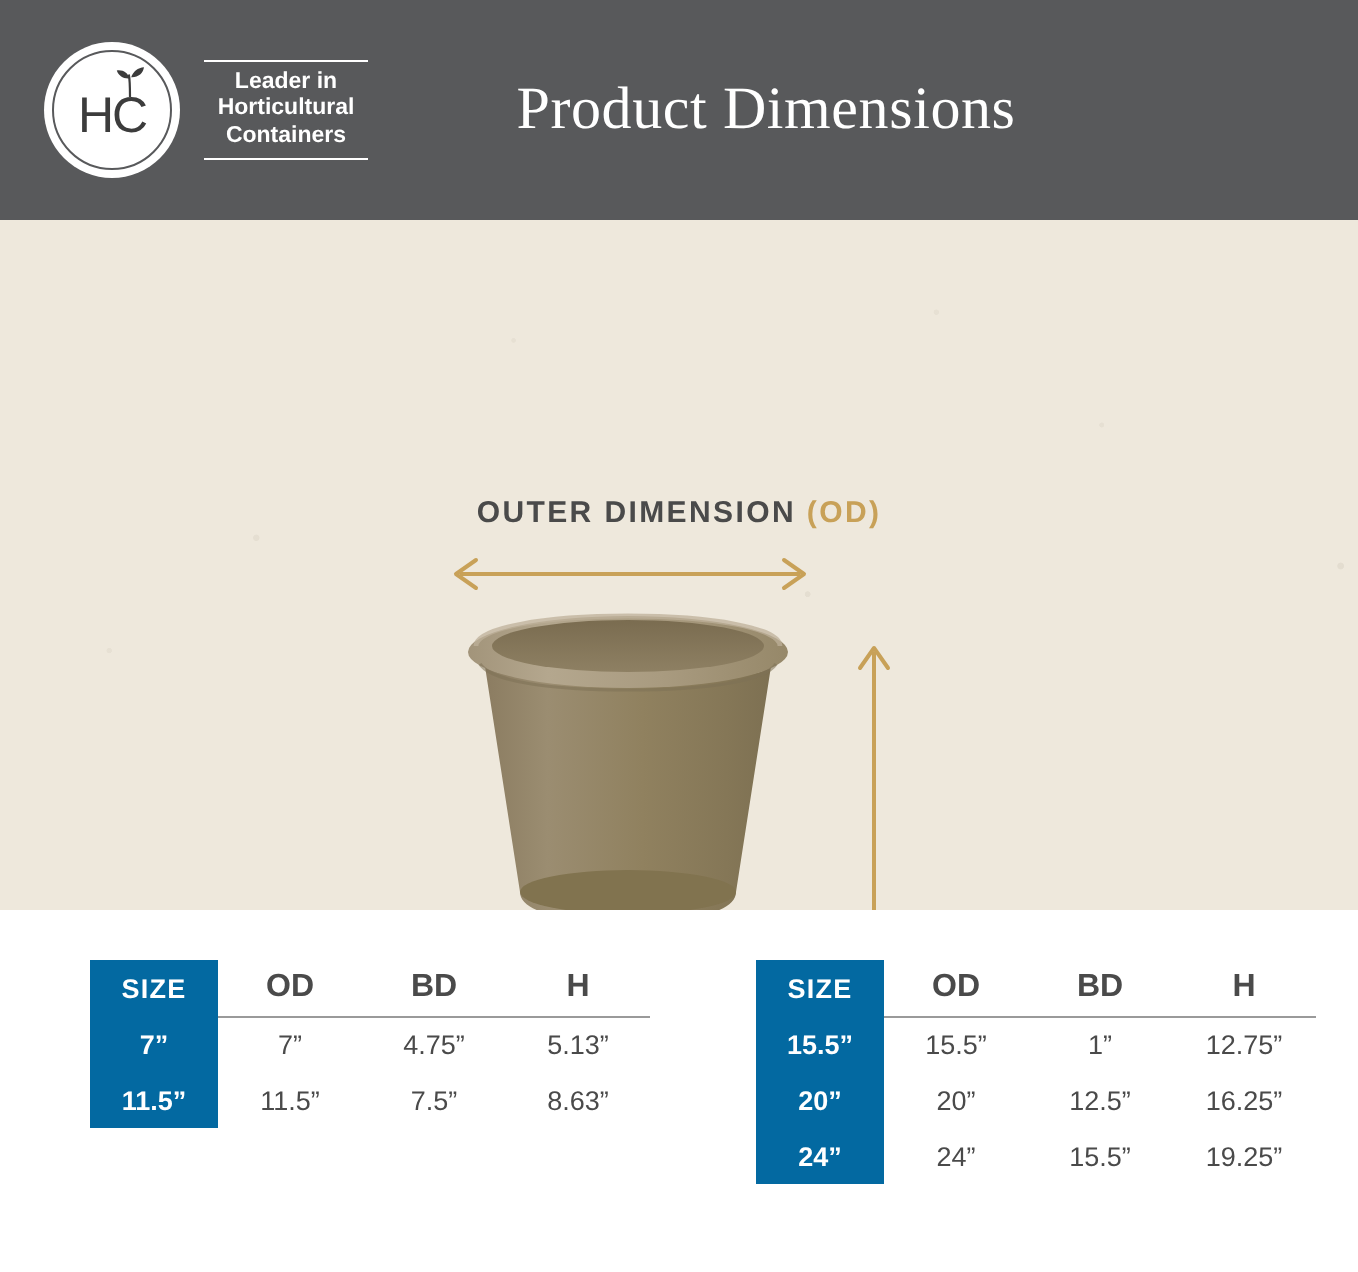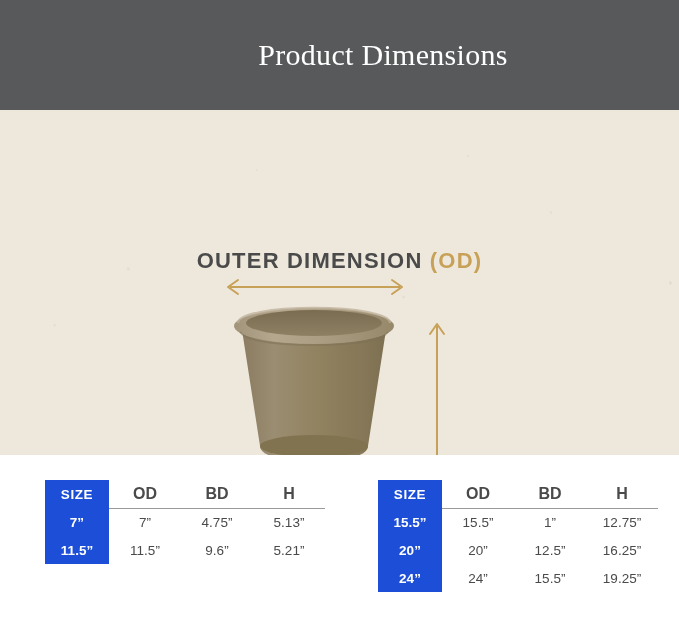"HC" div { html: none -> <div> <div> <svg> <path></path> <path></path> <path></path> </svg> <div>HC</div> </div> <div></div> <div>Leader in<br>Horticultural<br>Containers</div> </div> }
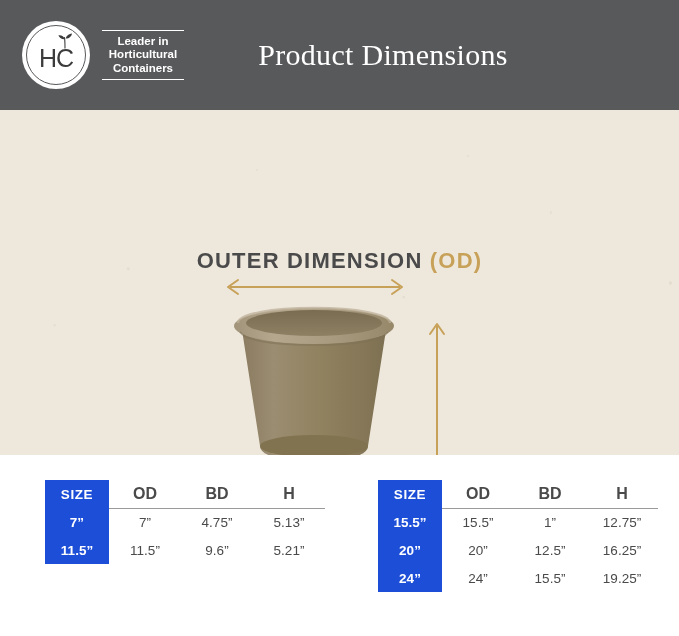"OUTER DIMENSION (OD)" .dim-label { font-size: 22px -> 15px }
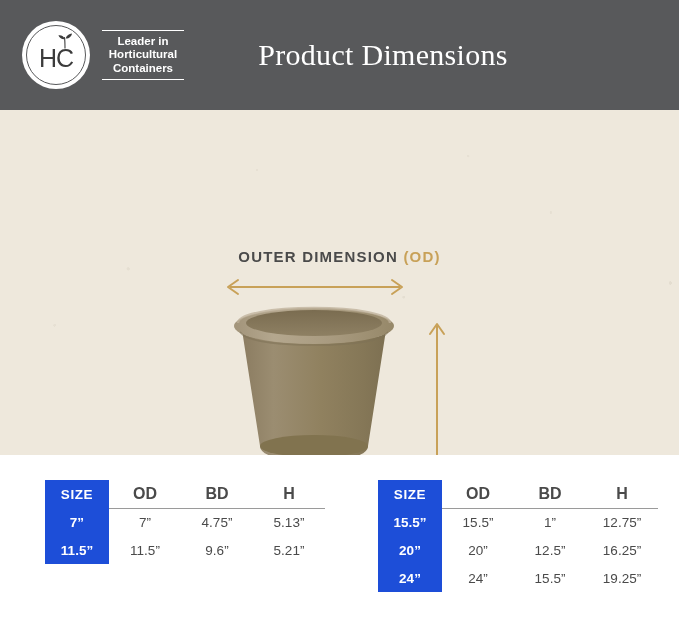"SIZE" .dim-table th.size-h, .dim-table td.size-c { background: #1d4ed8 -> #0369a1 }
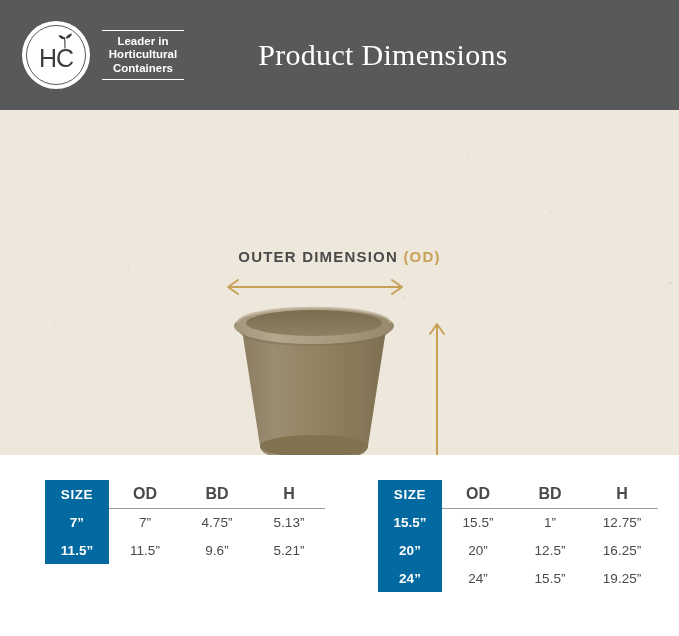"9.6”" td.val-c { text: 9.6 -> 7.5 }
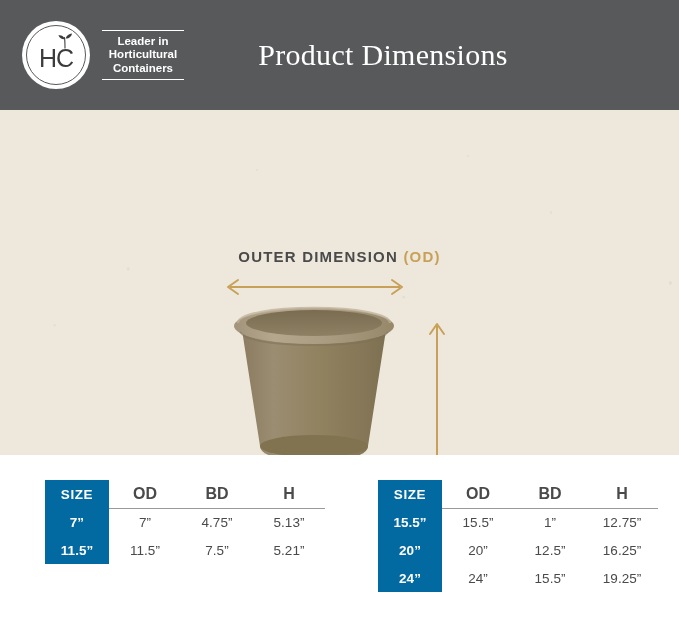"5.21”" td.val-c { text: 5.21 -> 8.63 }
